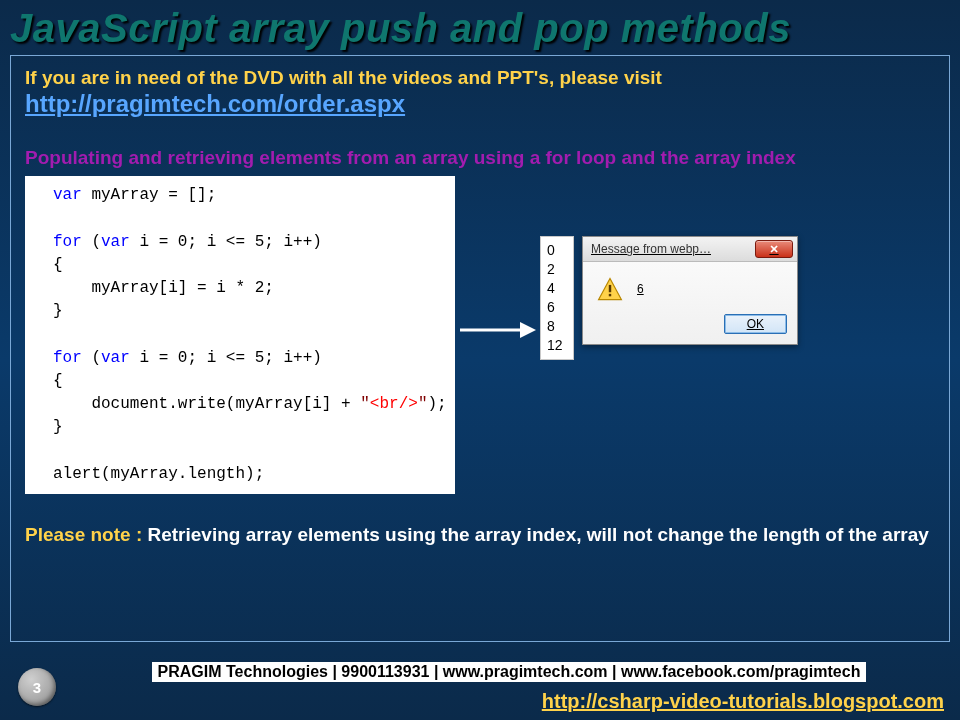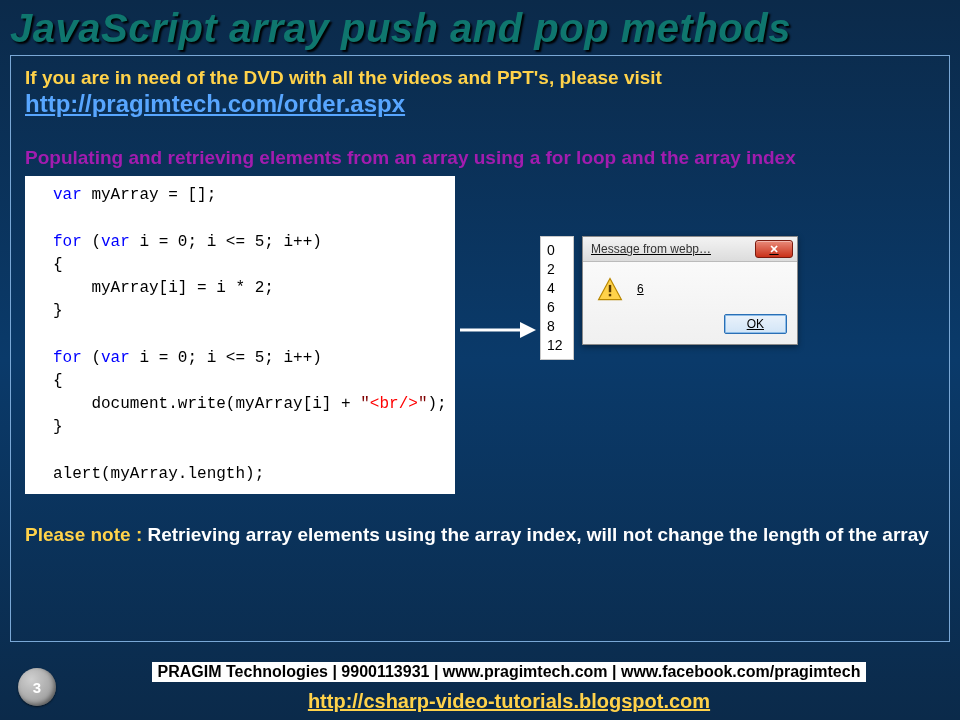"http://csharp-video-tutorials.blogspot.c" .footer-line2 { text-align: none -> right }
